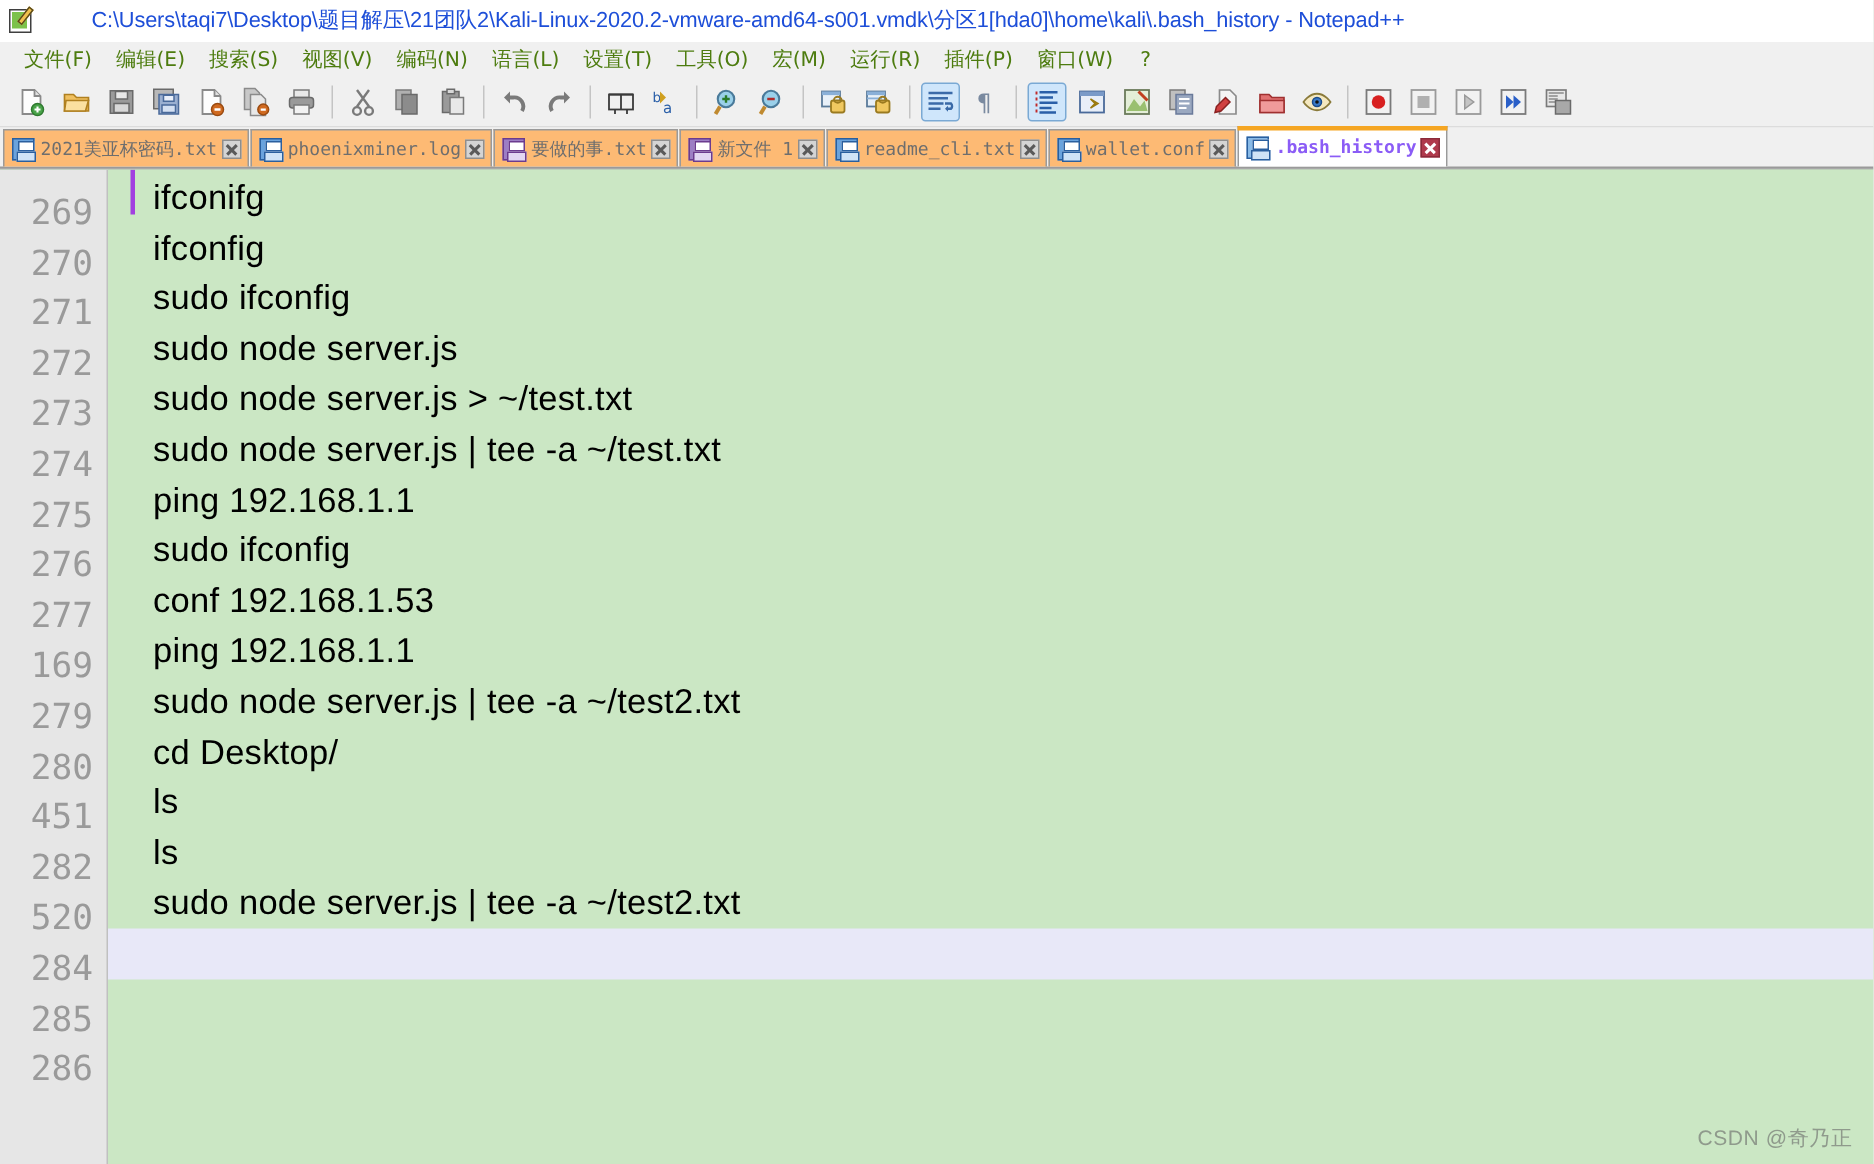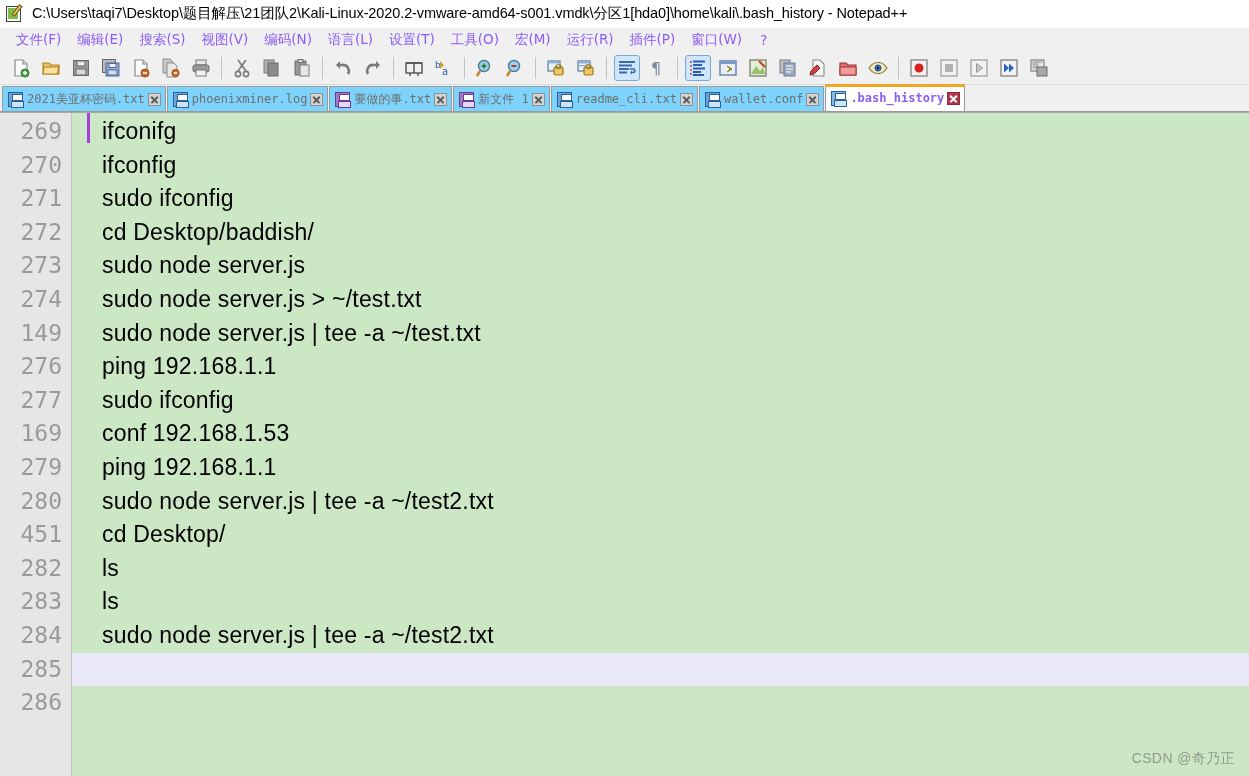"C:\Users\taqi7\Desktop\题目解压\21团队2\Kali-L" .title-text { color: #000000 -> #1d4ed8; margin-left: none -> 29px }
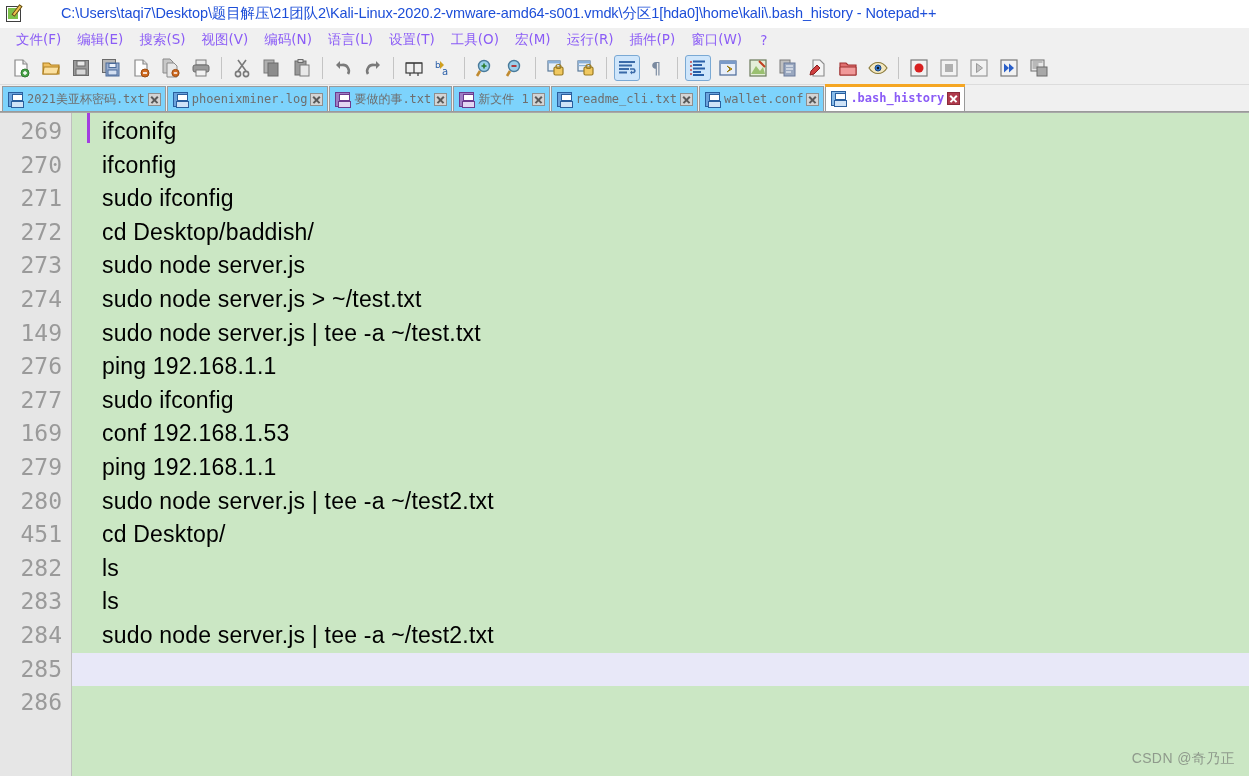"文件(F)" .menu-item { color: #8b5cf6 -> #4d7c0f }
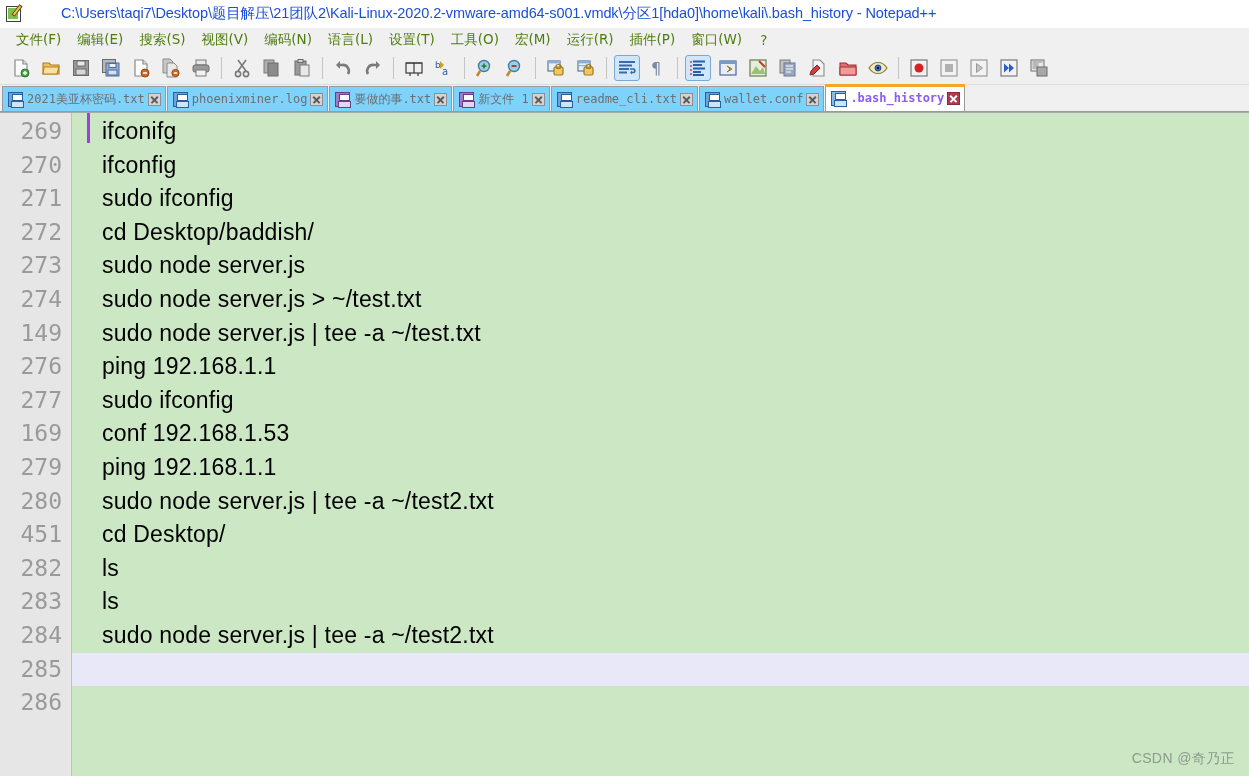"2021美亚杯密码.txt" .tab { background: #7dd3fc -> #fdba74 }
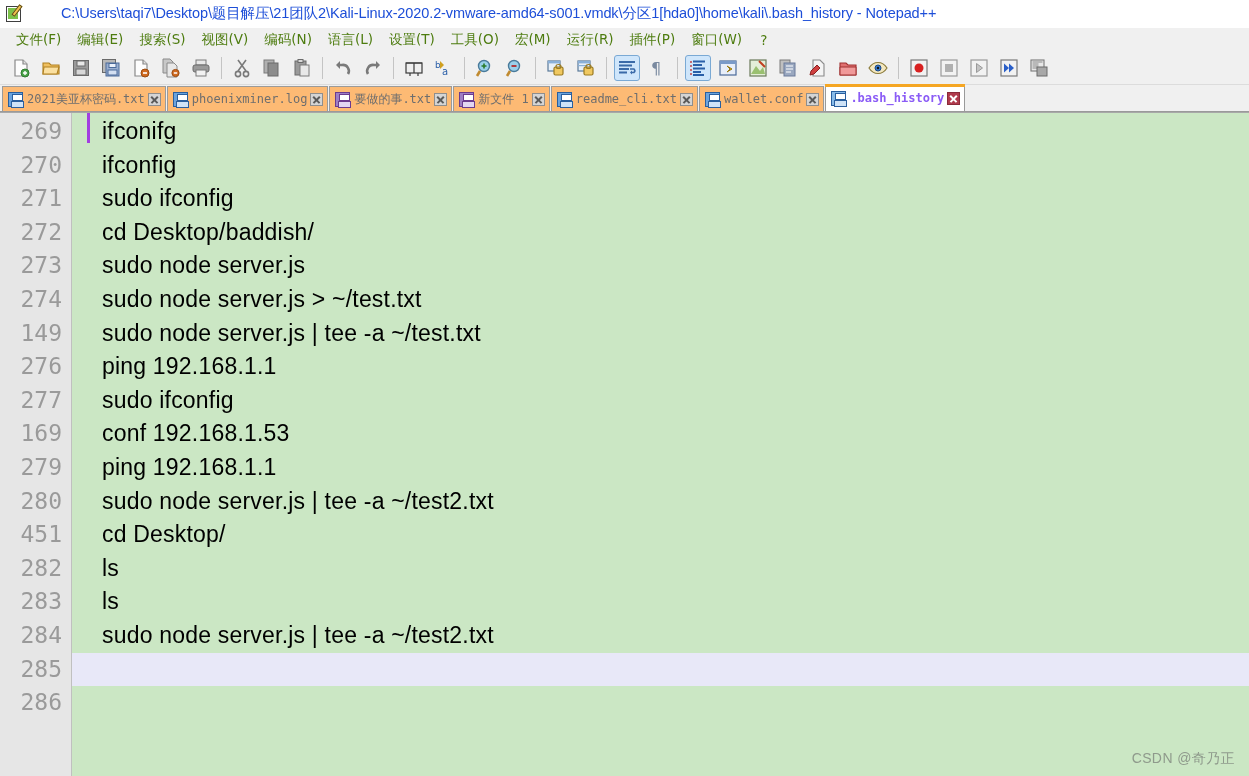"269" .gutter { padding-top: 2px -> 13px }
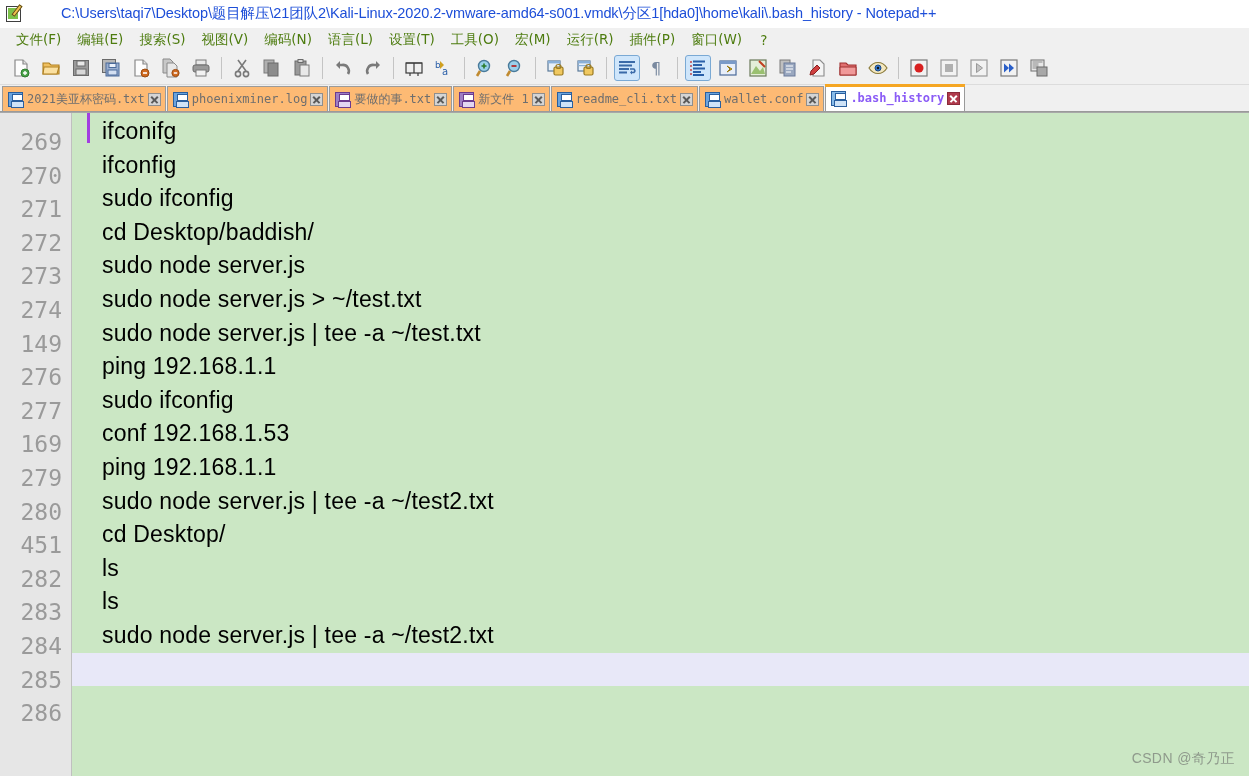"cd Desktop/baddish/" div.cl { html: <div>cd Desktop/baddish/</div> -> none }
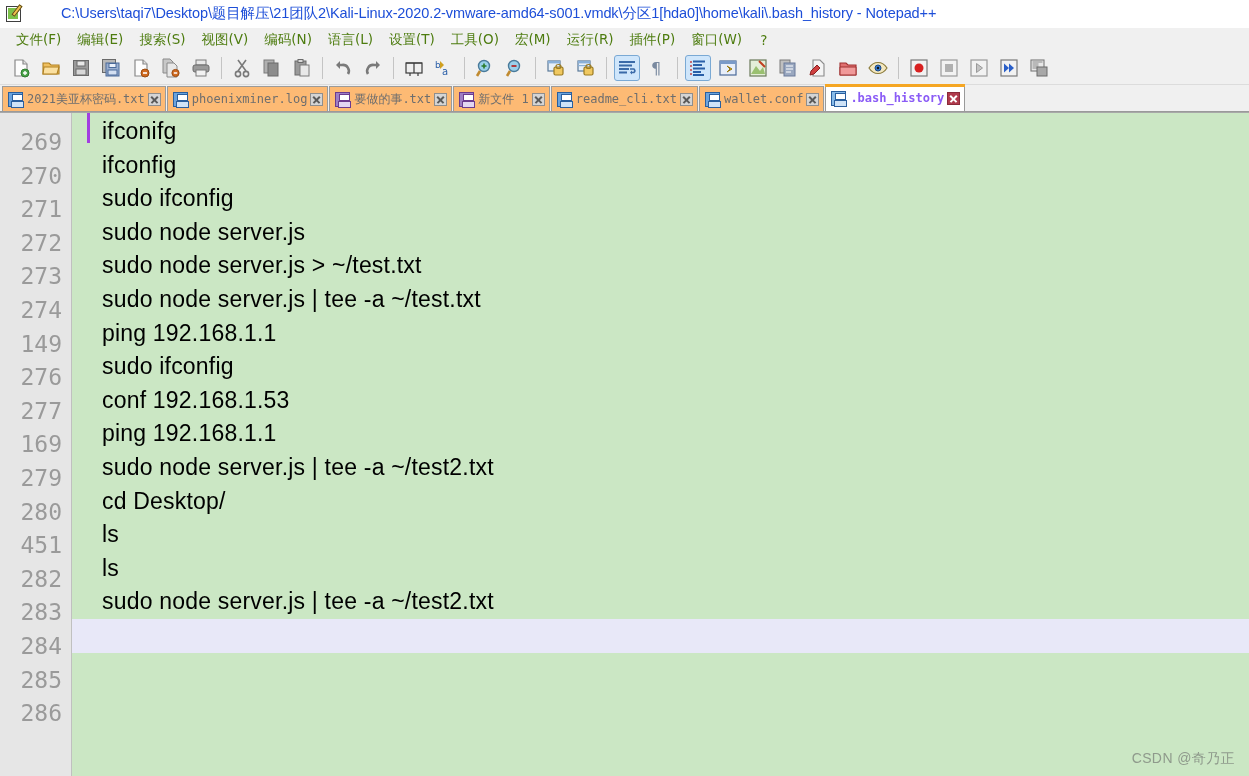"149" div.gl { text: 149 -> 275 }
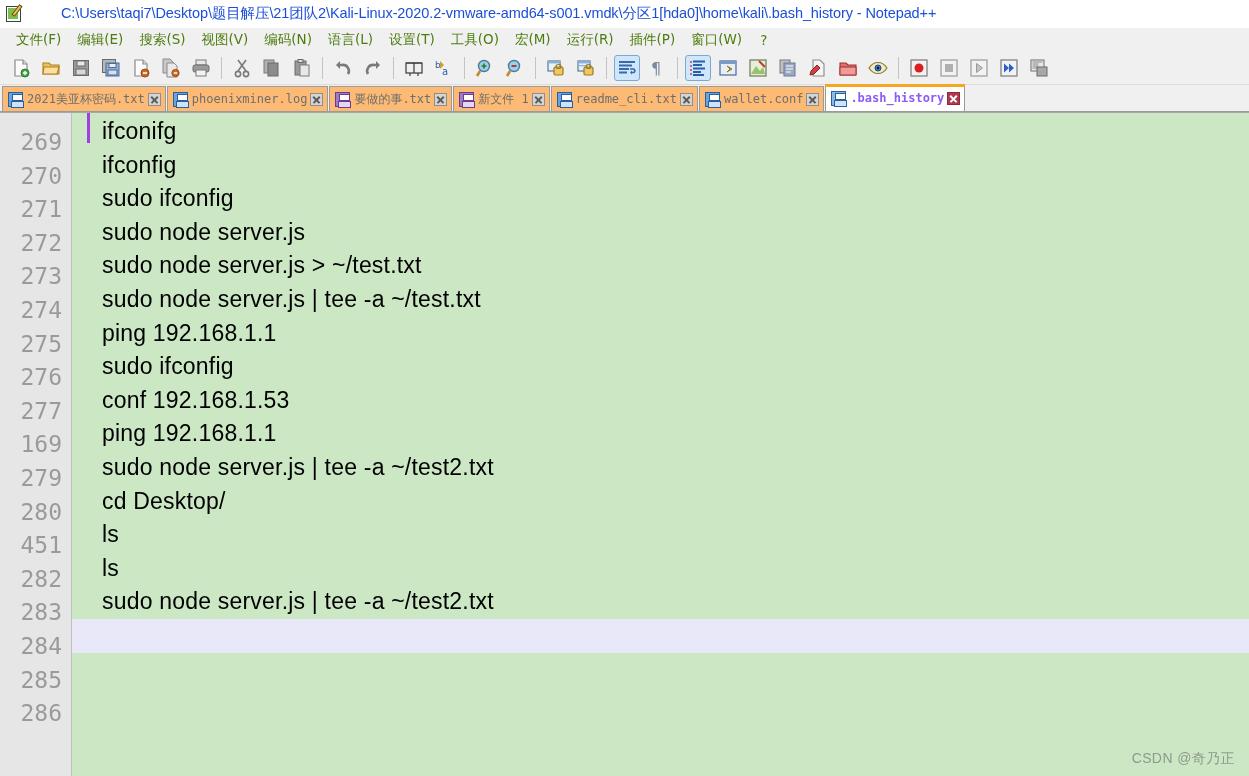"283" div.gl { text: 283 -> 520 }
